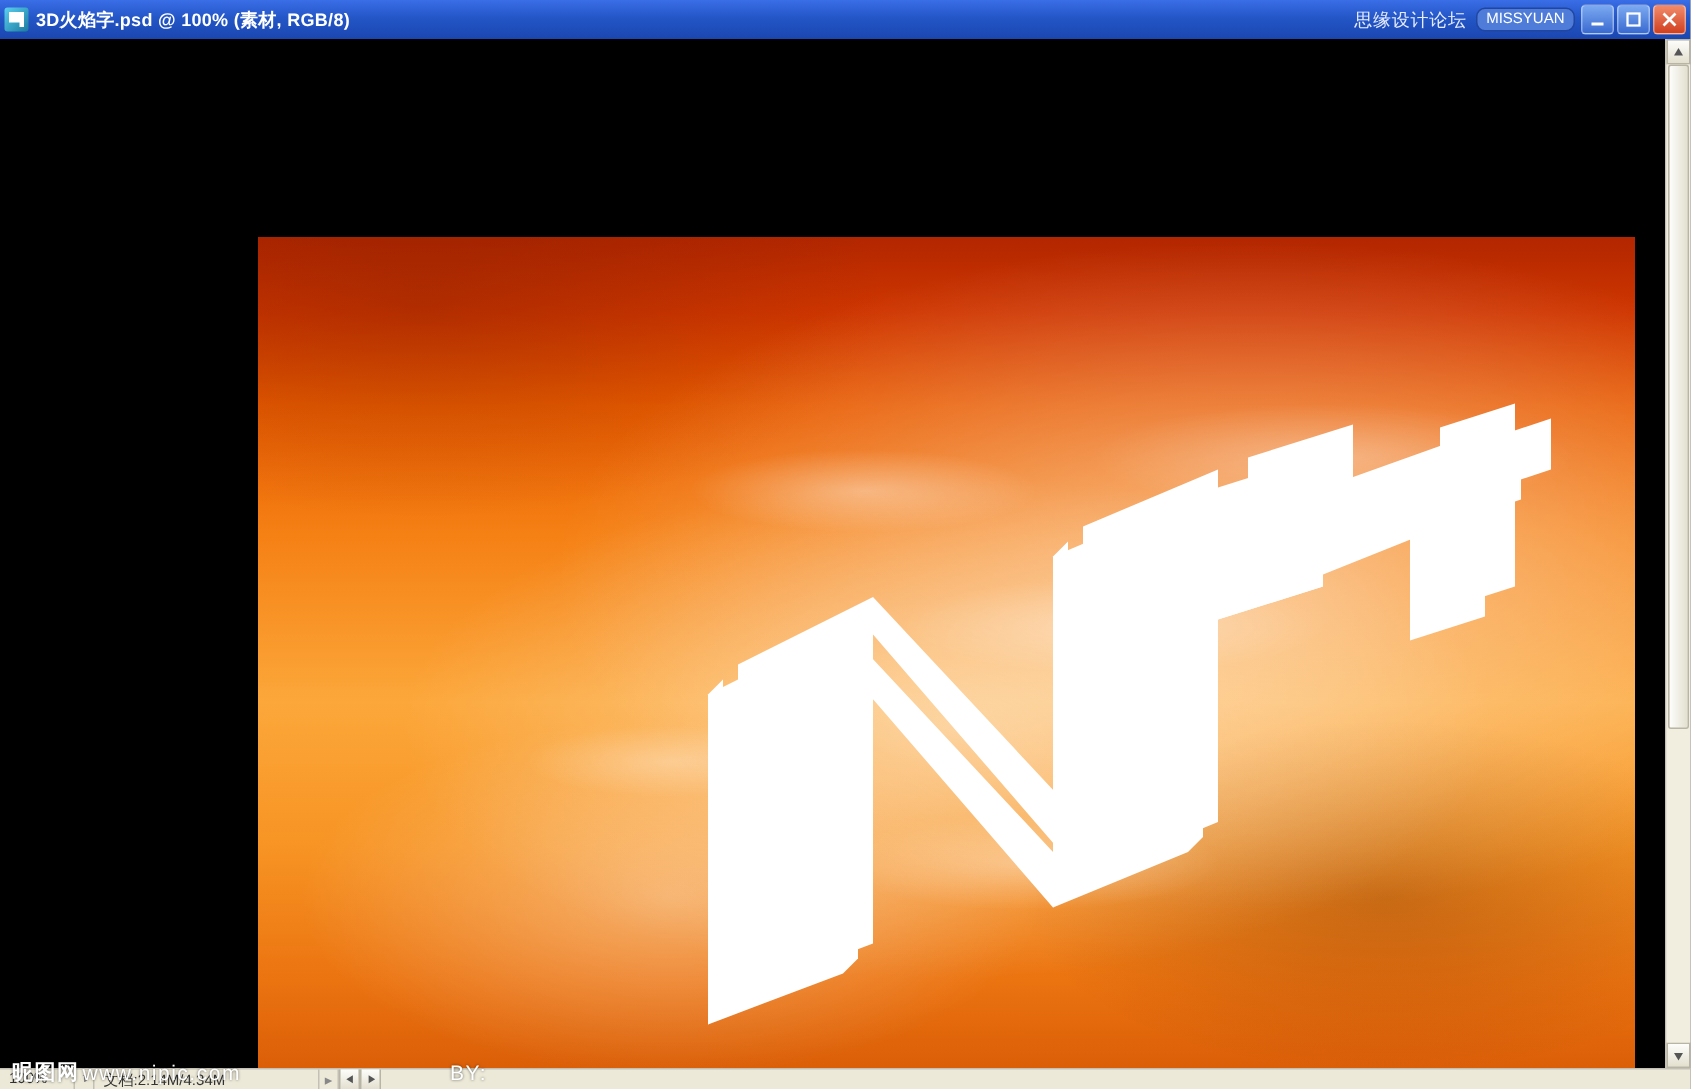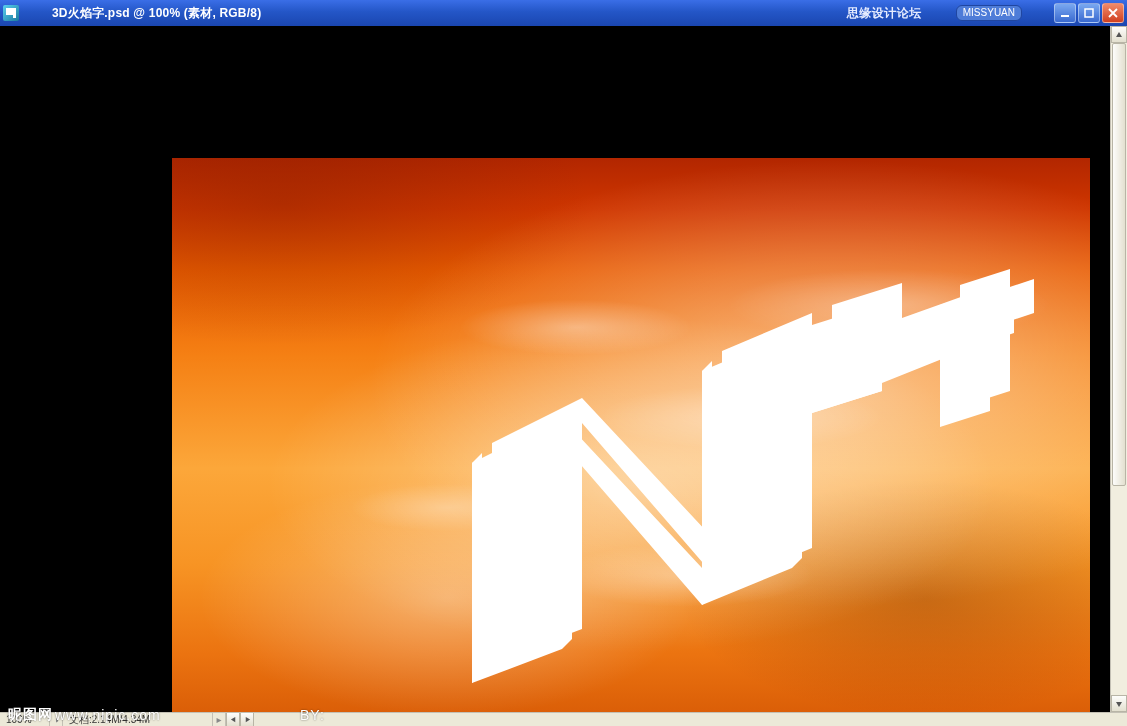"3D火焰字.psd @ 100% (素材, RGB/8)" .titlebar { gap: 28px -> none }
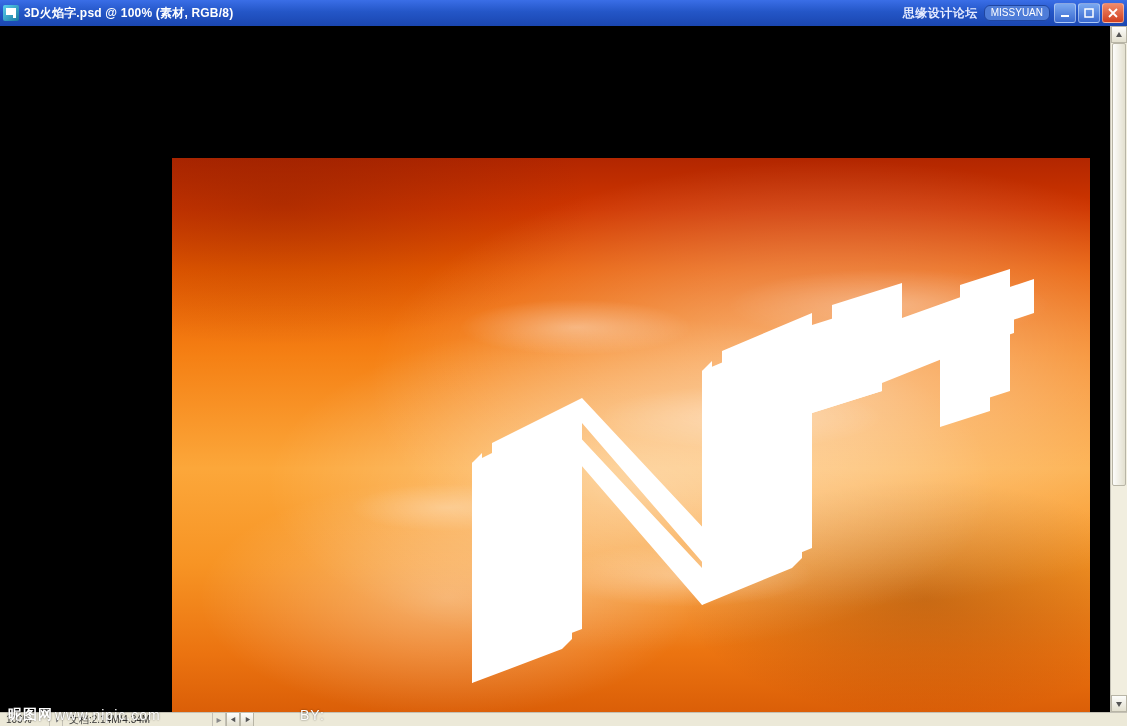"思缘设计论坛" .titlebar .brand-text { font-weight: bold -> none }
